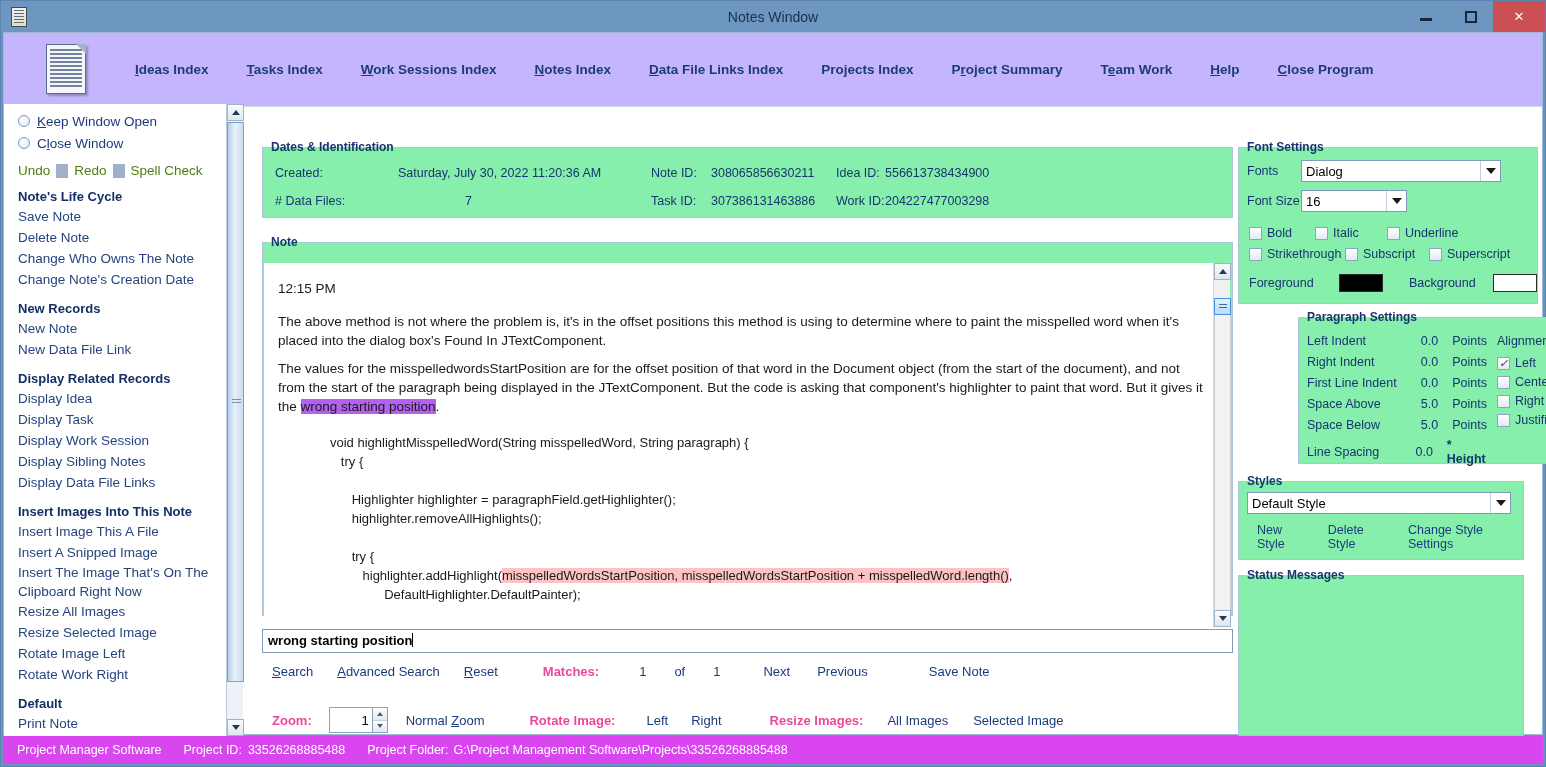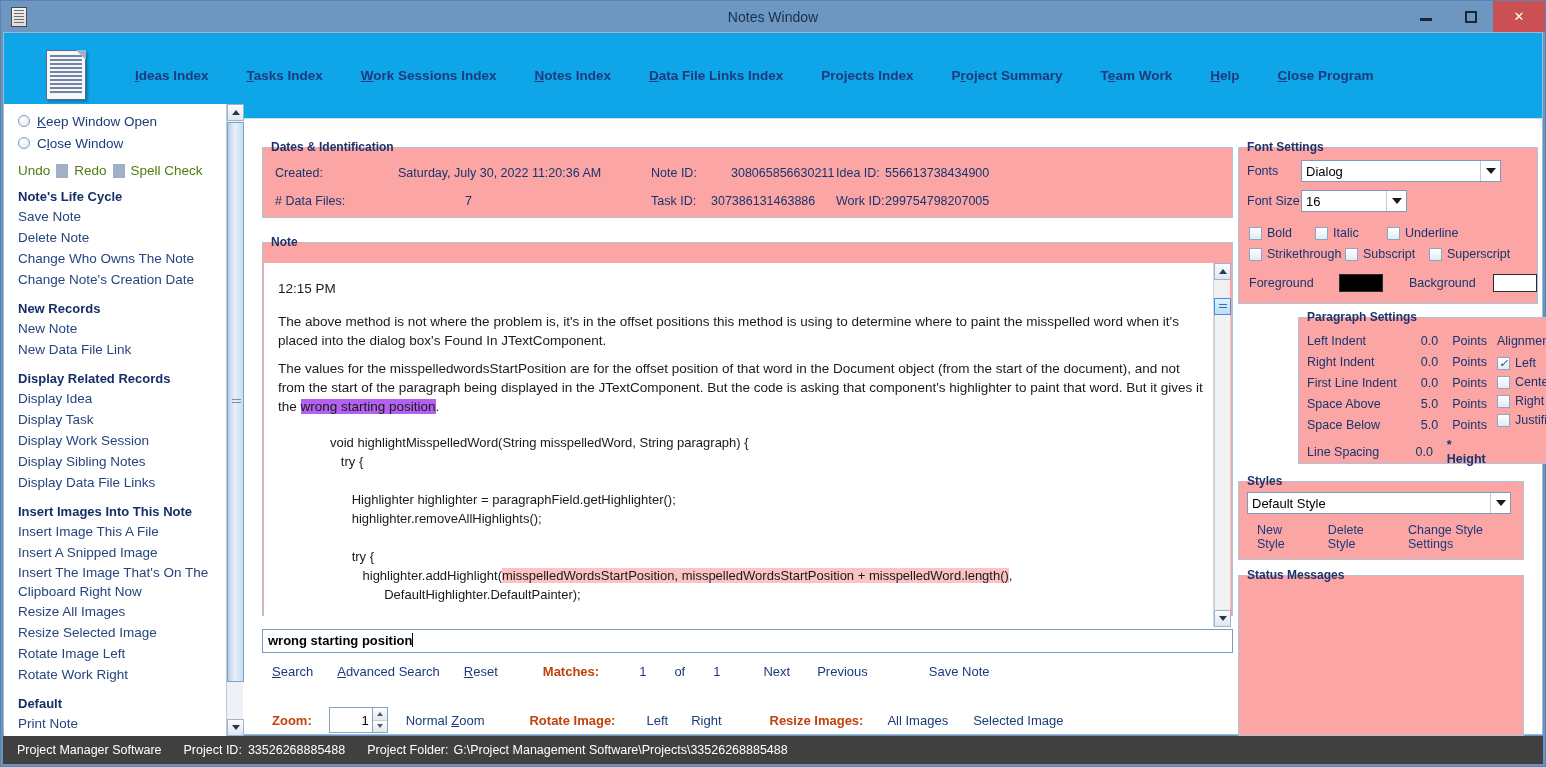"Ideas Index" .menubar { background: #0ea5e9 -> #c4b5fd; height: 86px -> 74px }
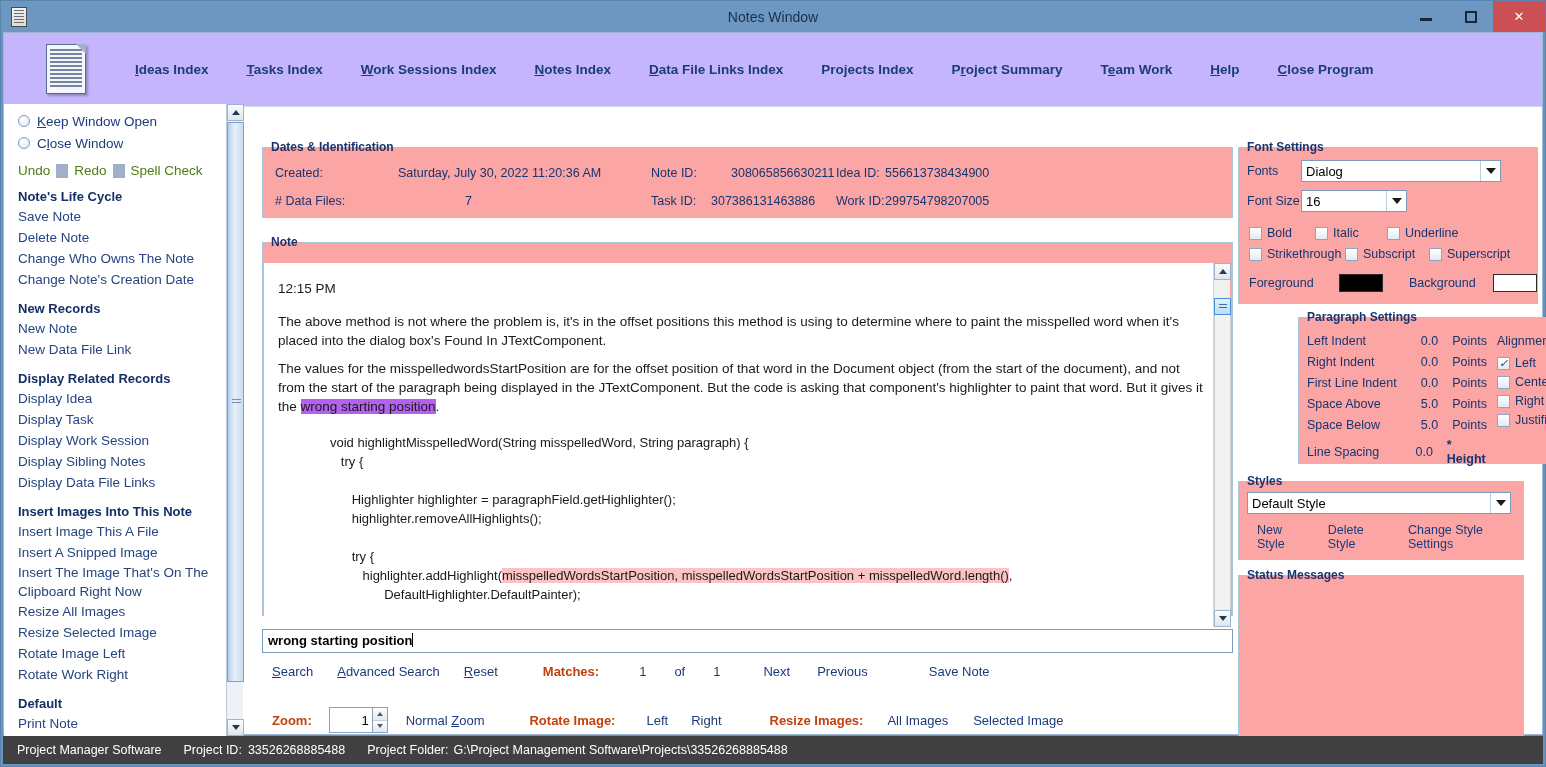"Dates & Identification" fieldset.panel { background: #fca5a5 -> #86efac }
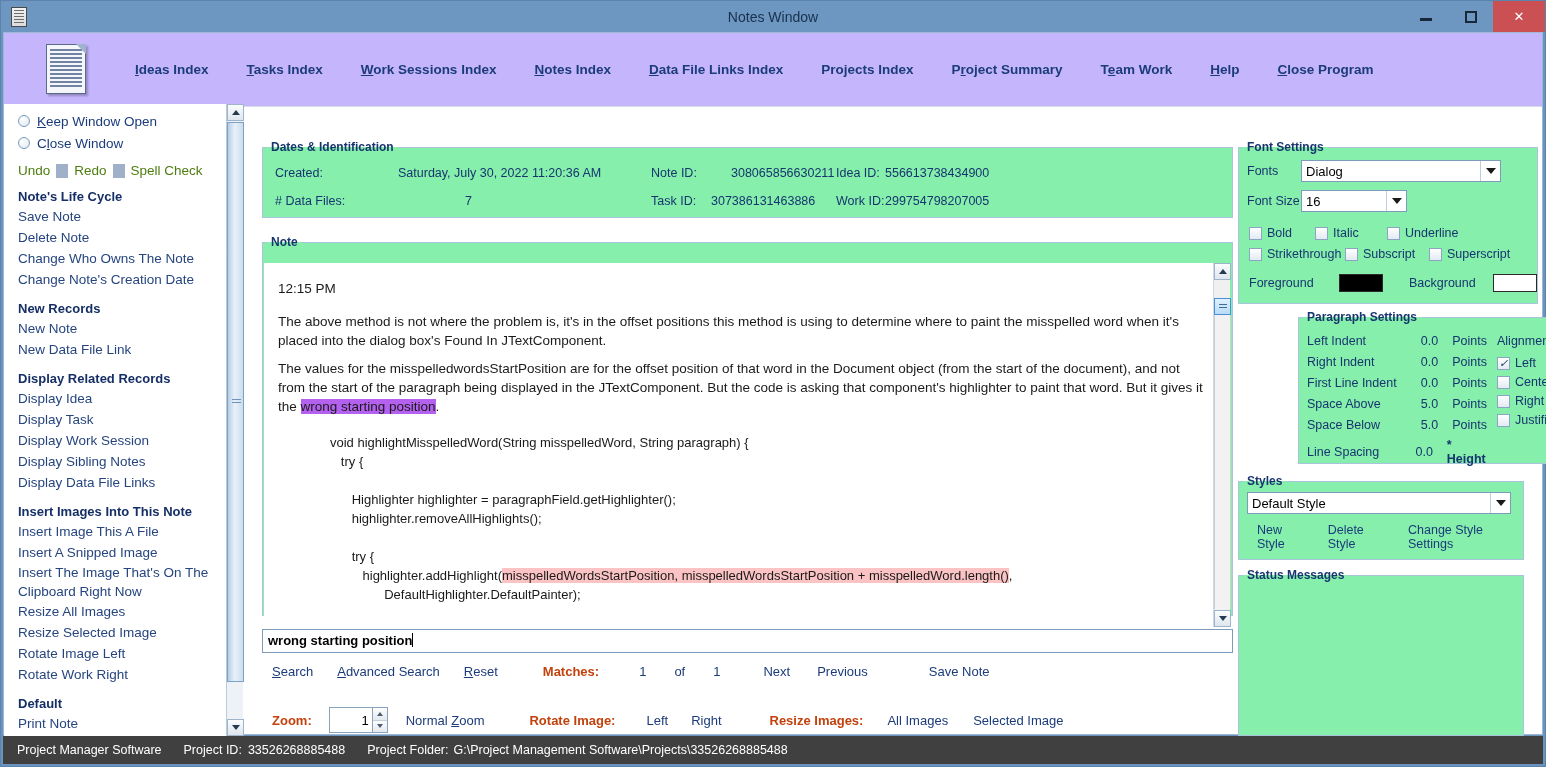"308065856630211" div.d-val { left: 468px -> 448px }
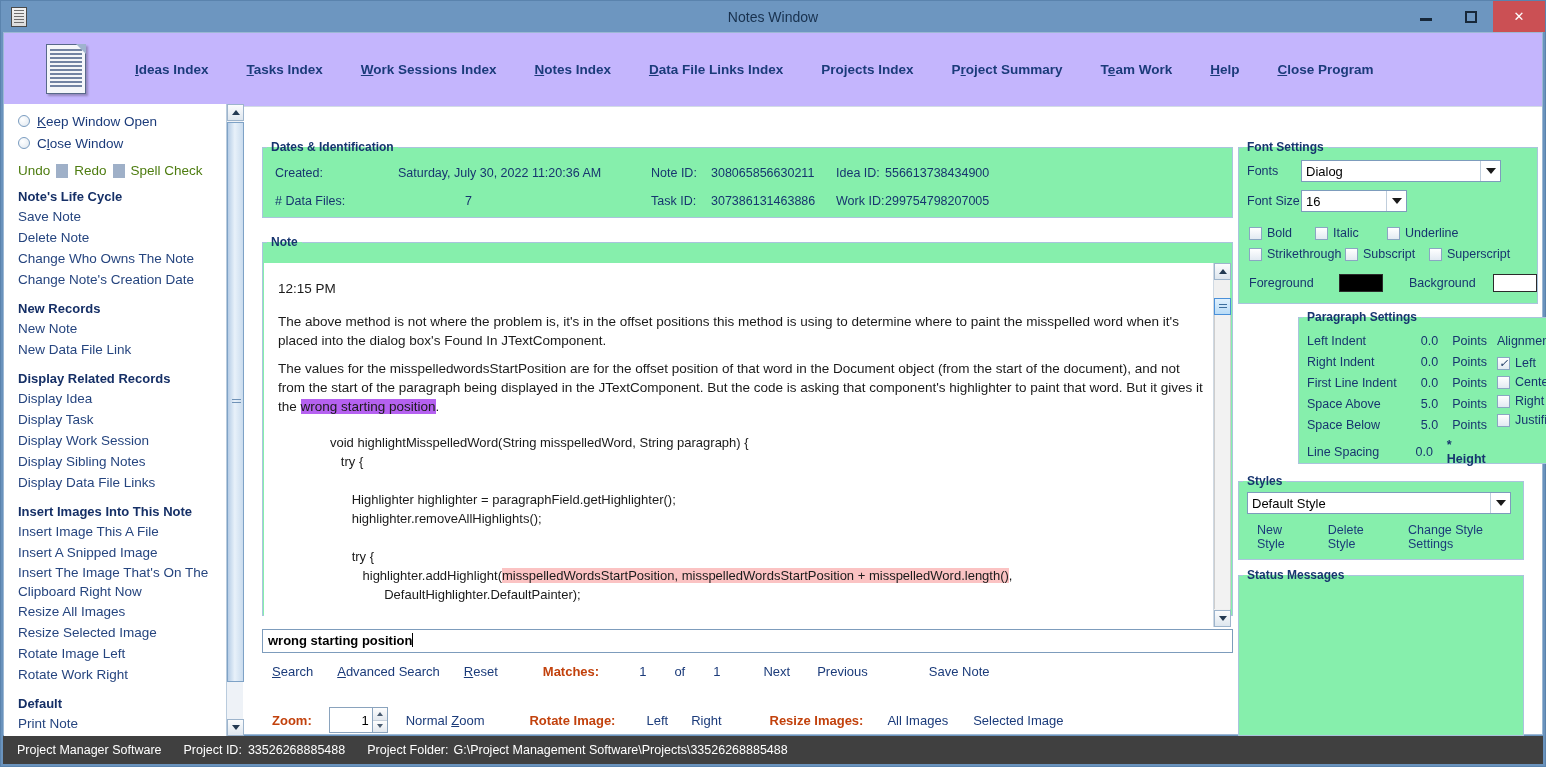"299754798207005" div.d-val { text: 299754798207005 -> 204227477003298 }
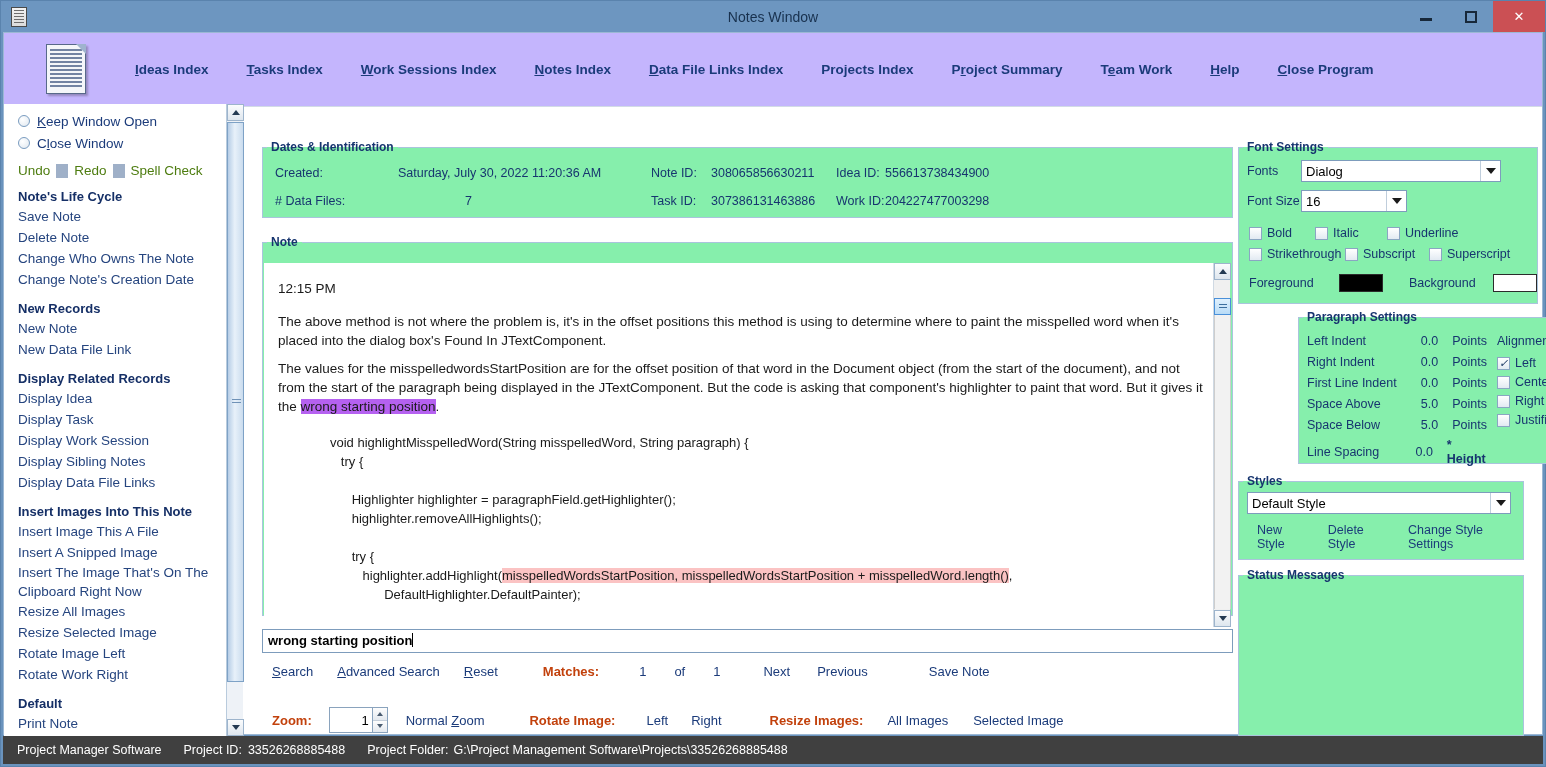"Matches:" .tb-lab { color: #c2410c -> #ec4899 }
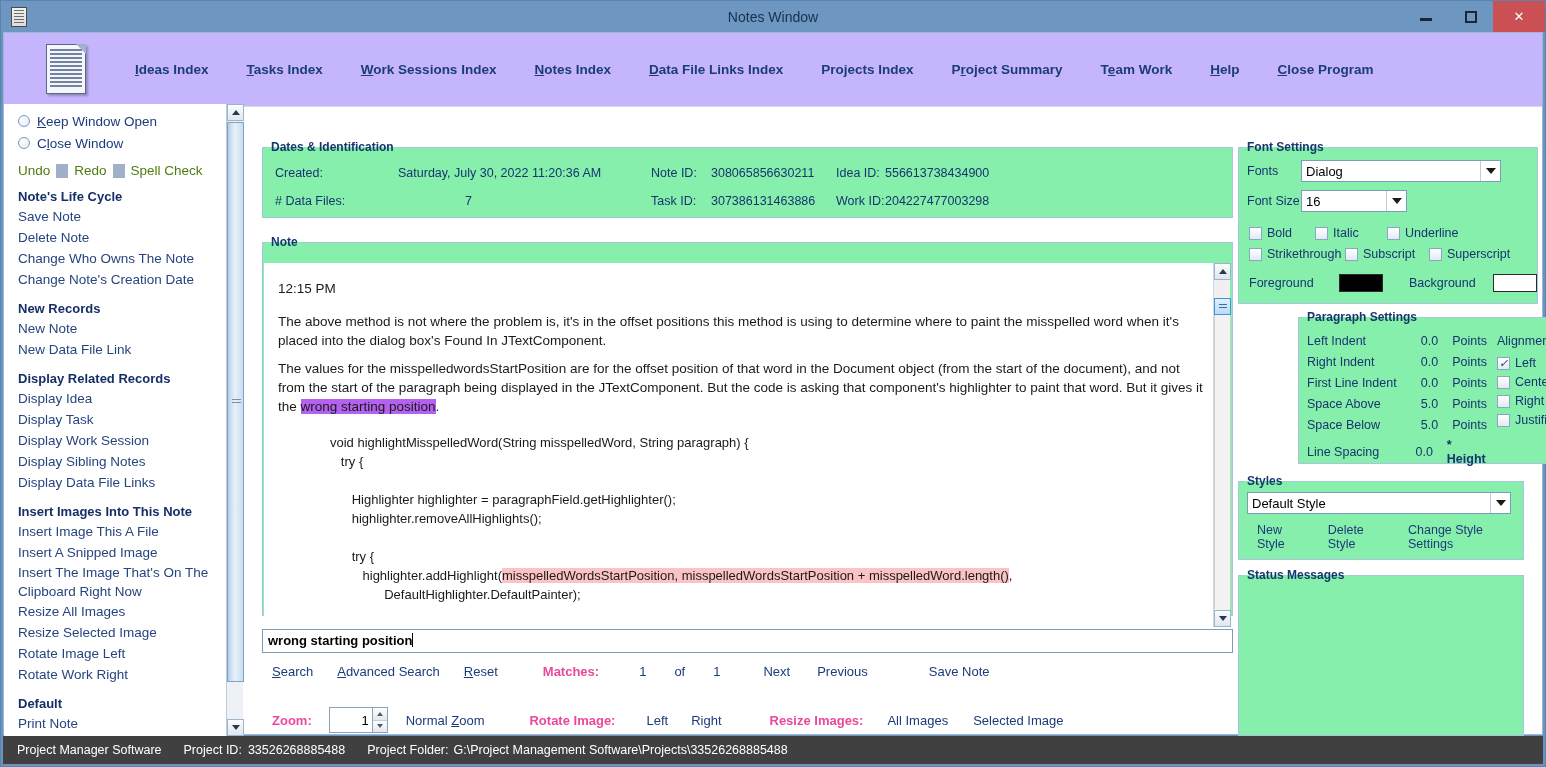"Project Manager Software" .statusbar { background: #404040 -> #d946ef }
